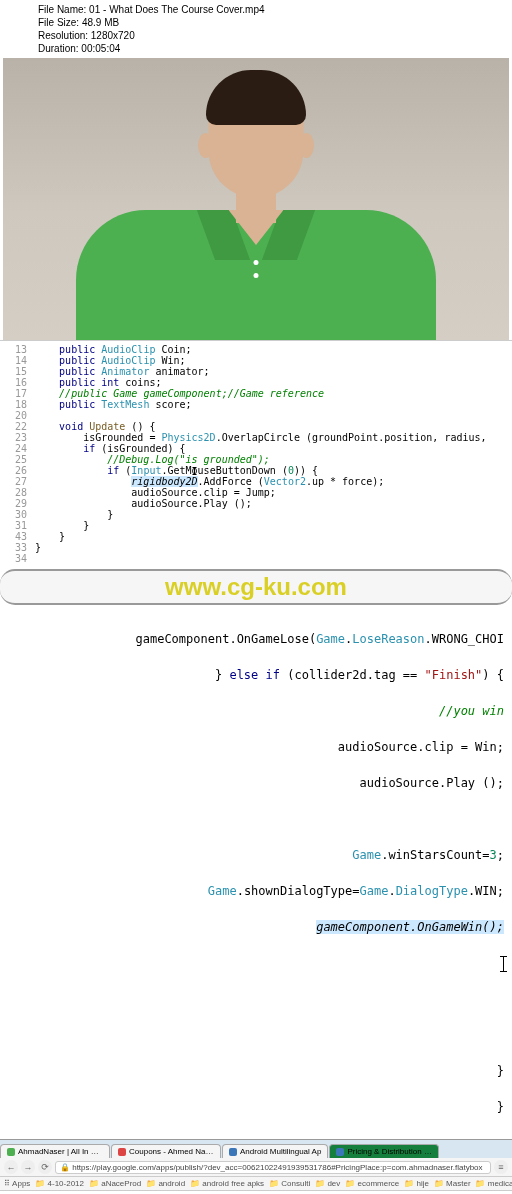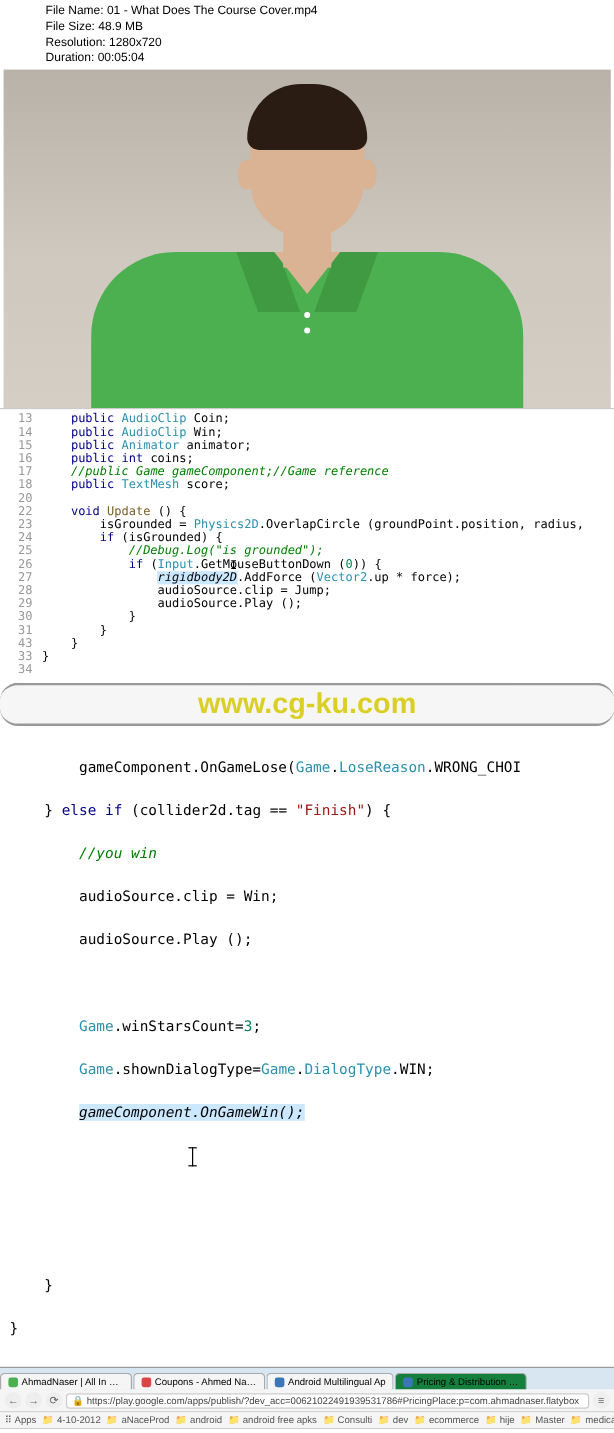"gameComponent.OnGameLose(Game.LoseReason" .code-panel-2 { text-align: none -> right }
